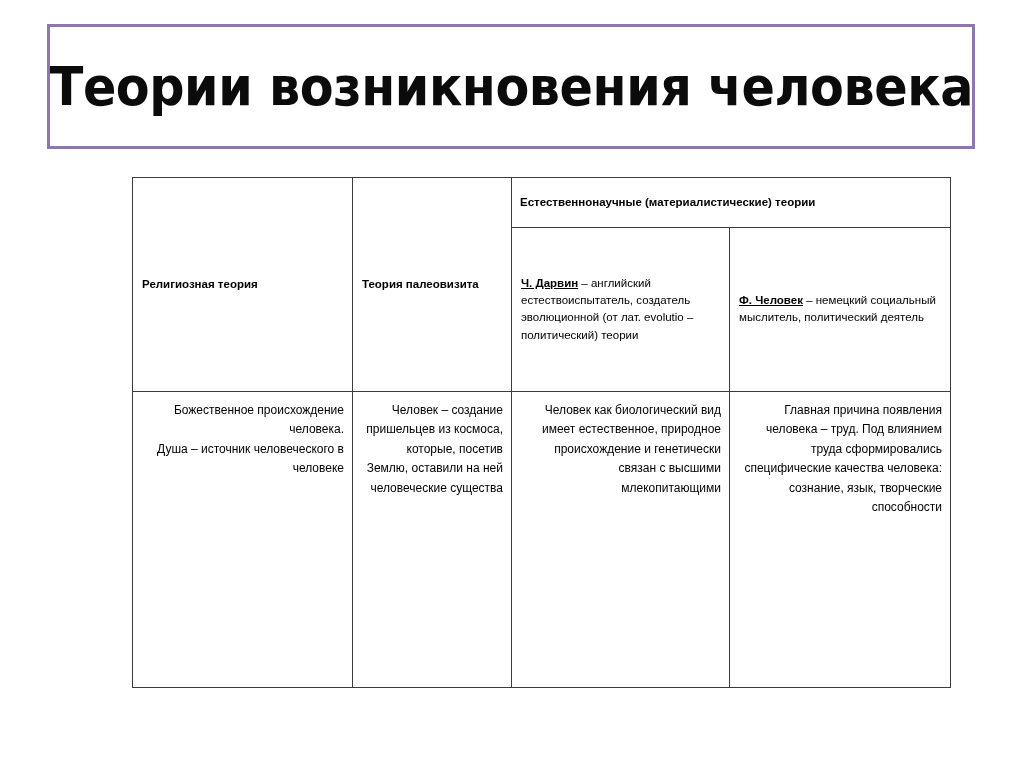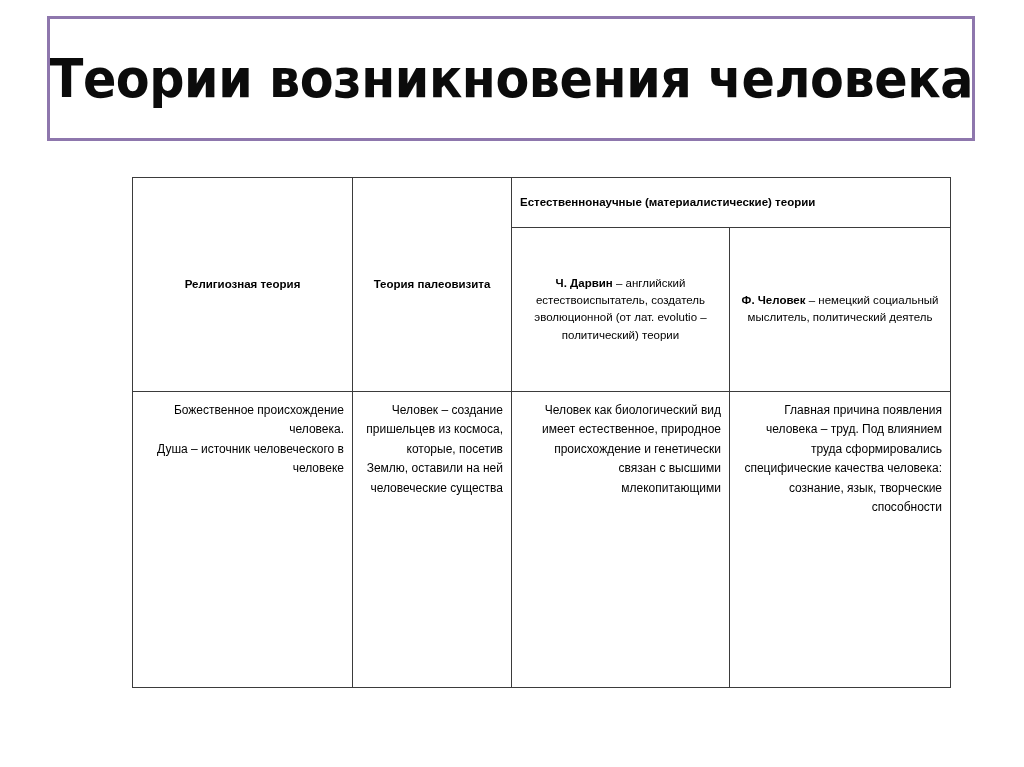"Теории возникновения человека" .title-box { top: 16px -> 24px }
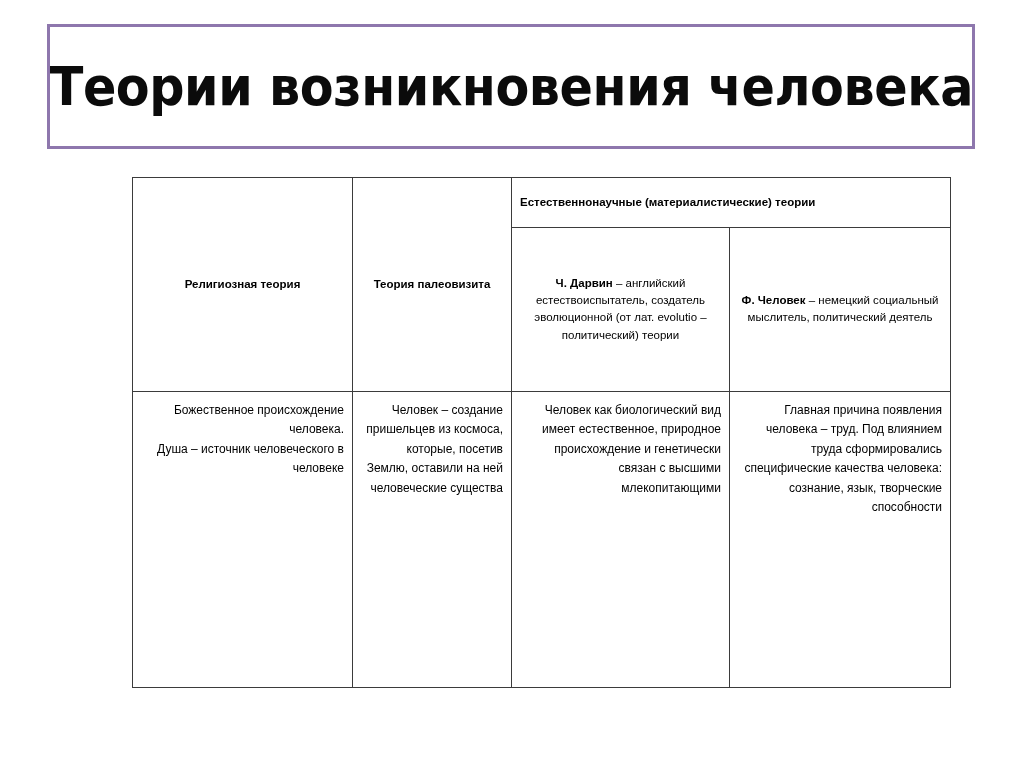"Религиозная теория" .head-cell { text-align: center -> left }
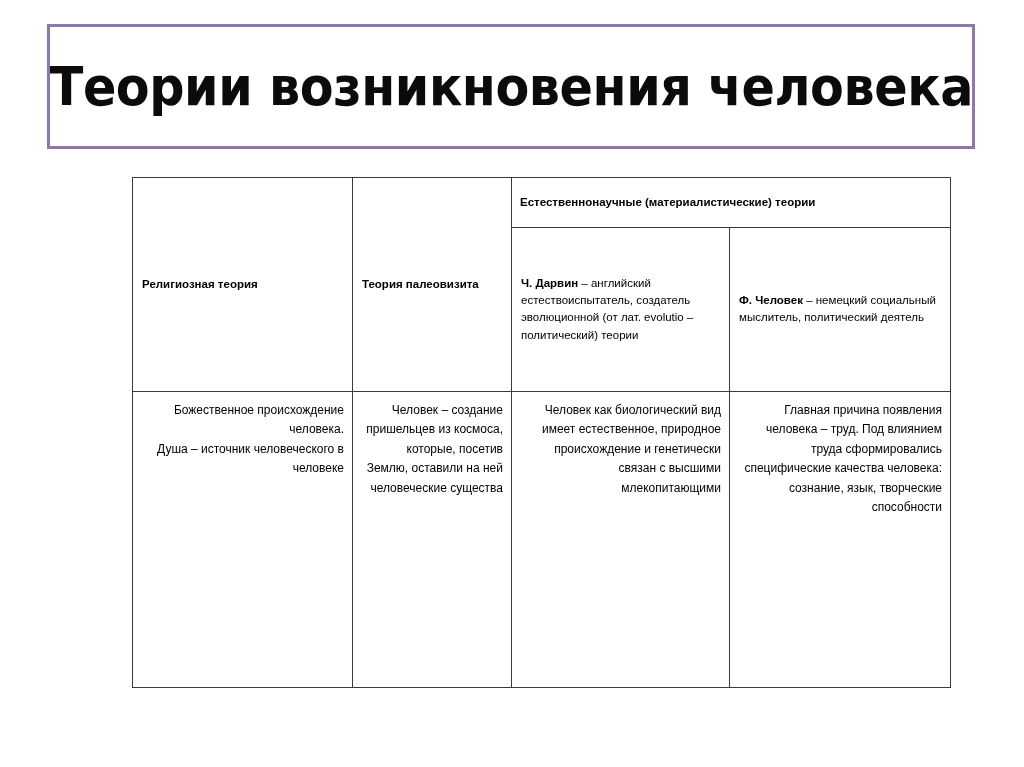"Ч. Дарвин" .head-cell .hc-text b { text-decoration: none -> underline }
